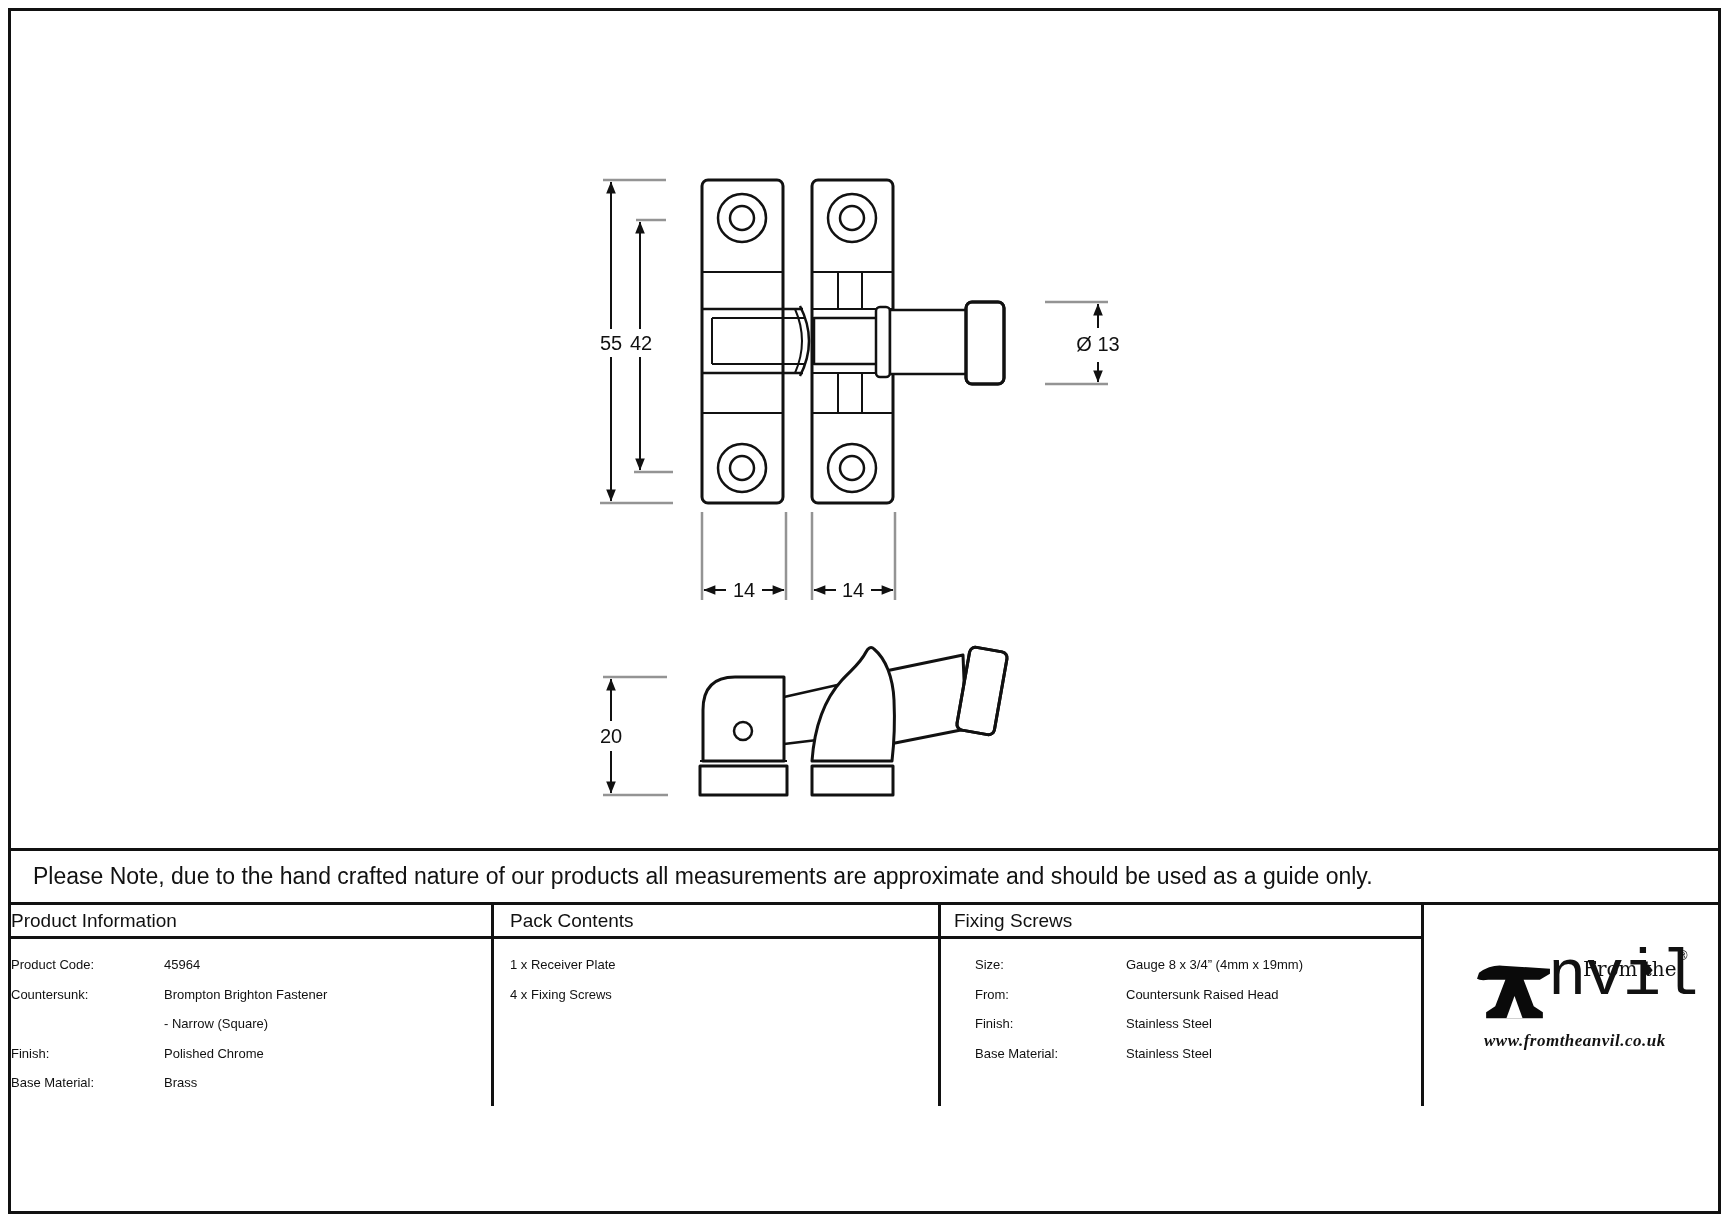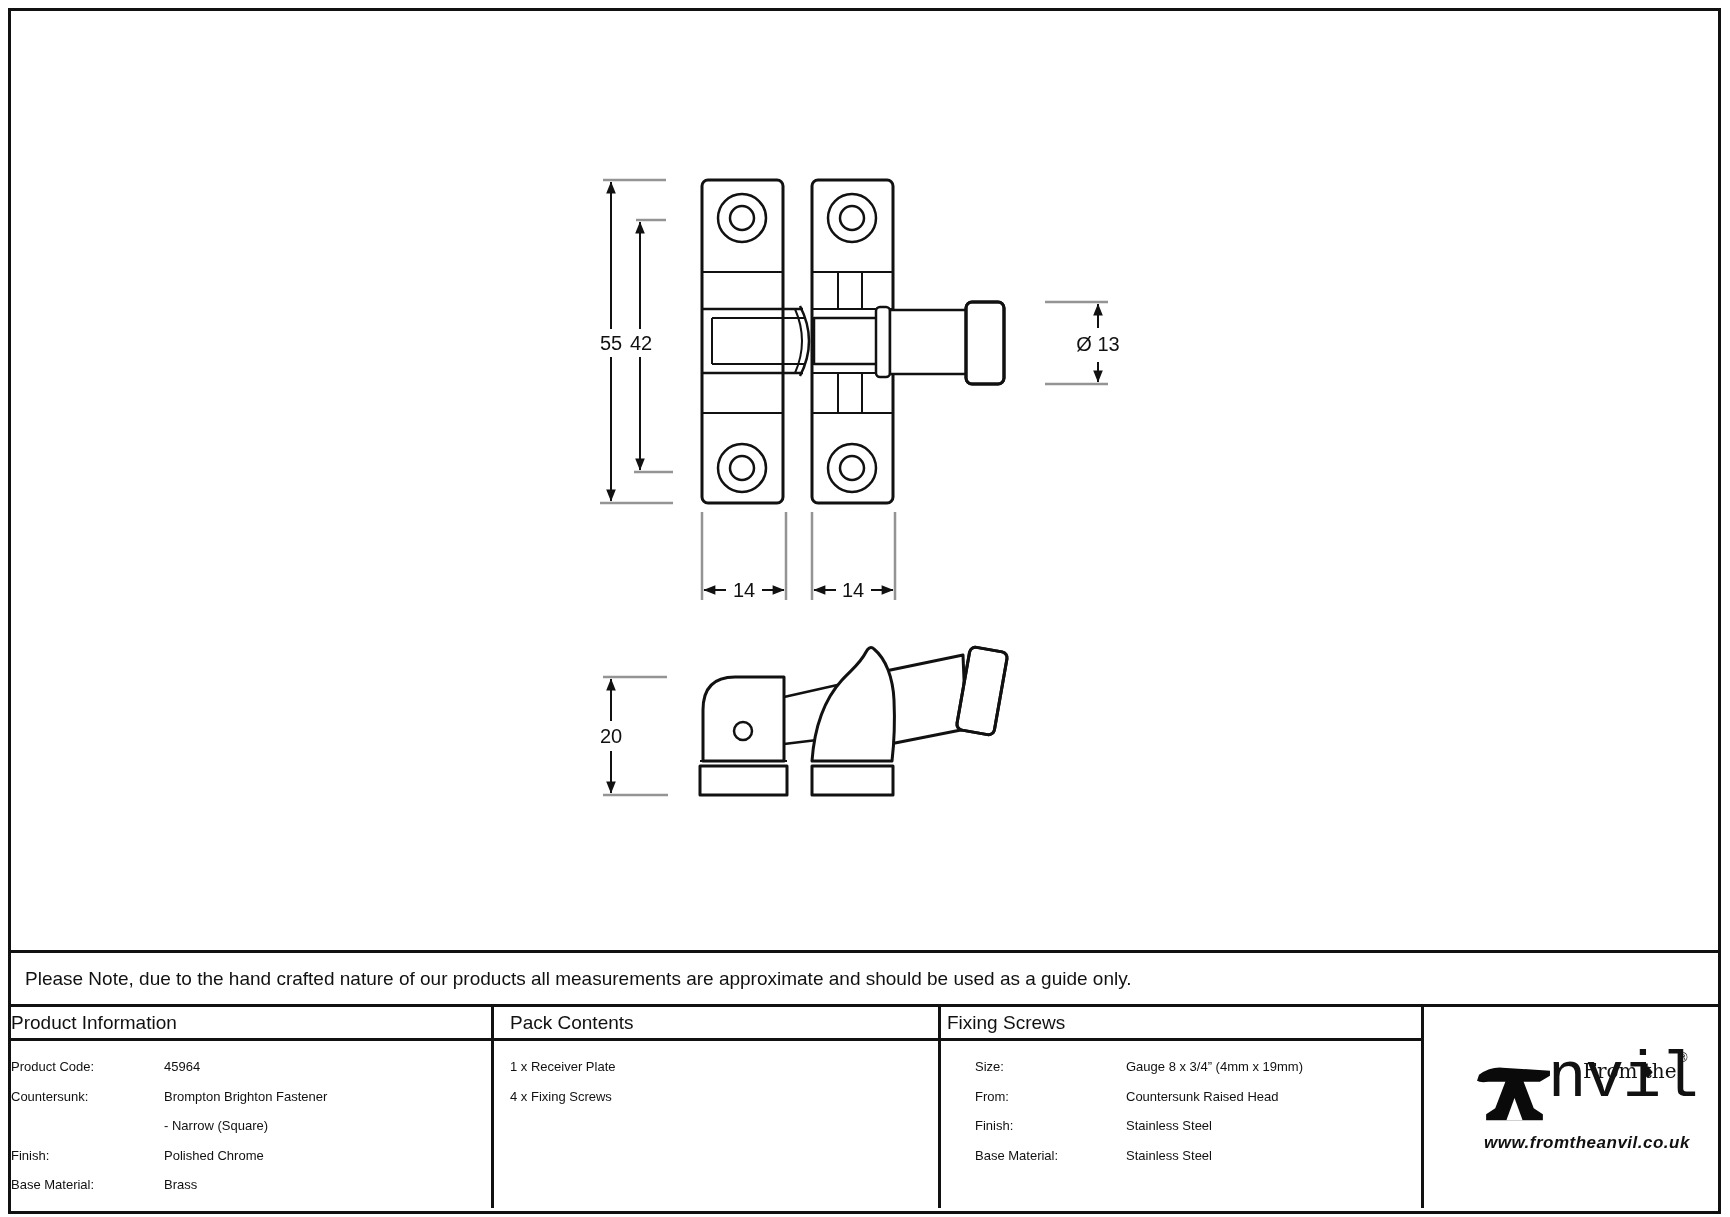"55" .drawing-area { height: 942px -> 840px }
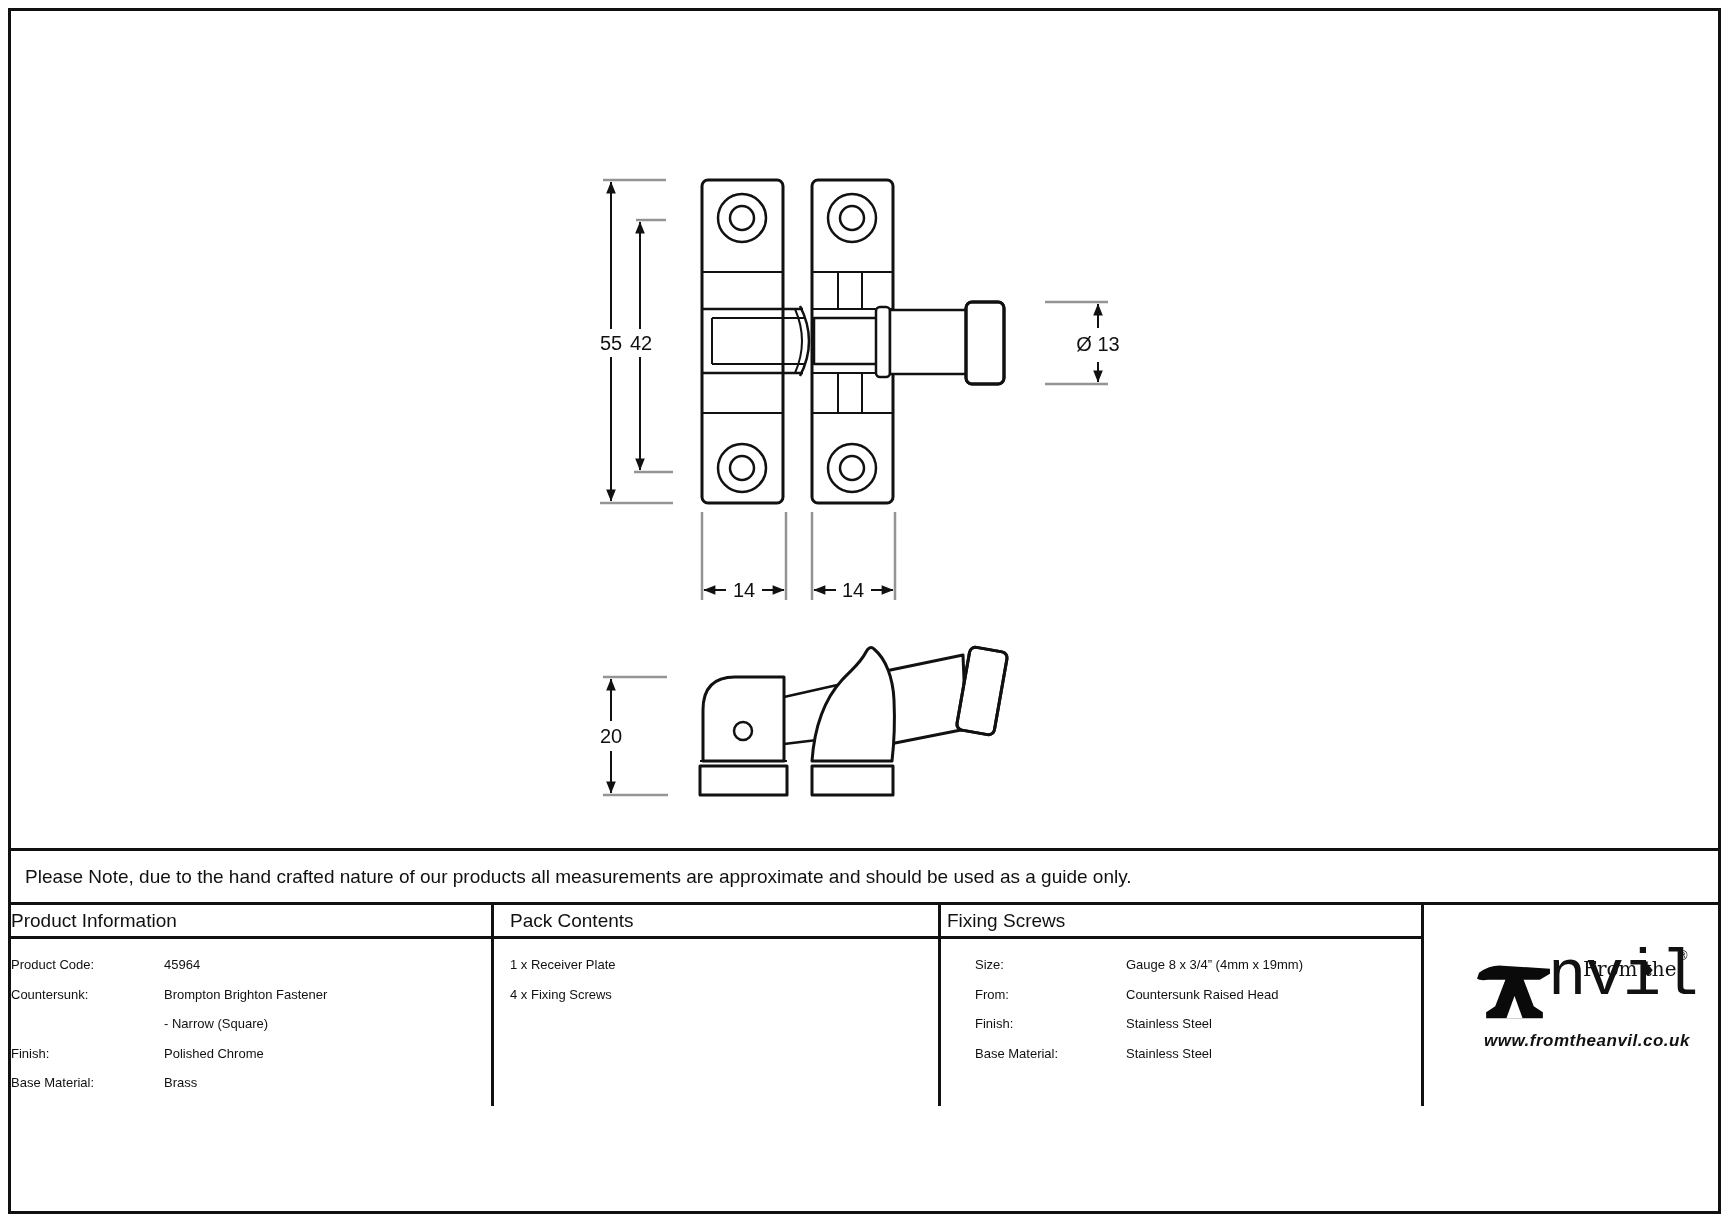"Please Note, due to the" .note-row { font-size: 19px -> 23px; padding-left: 14px -> 22px }
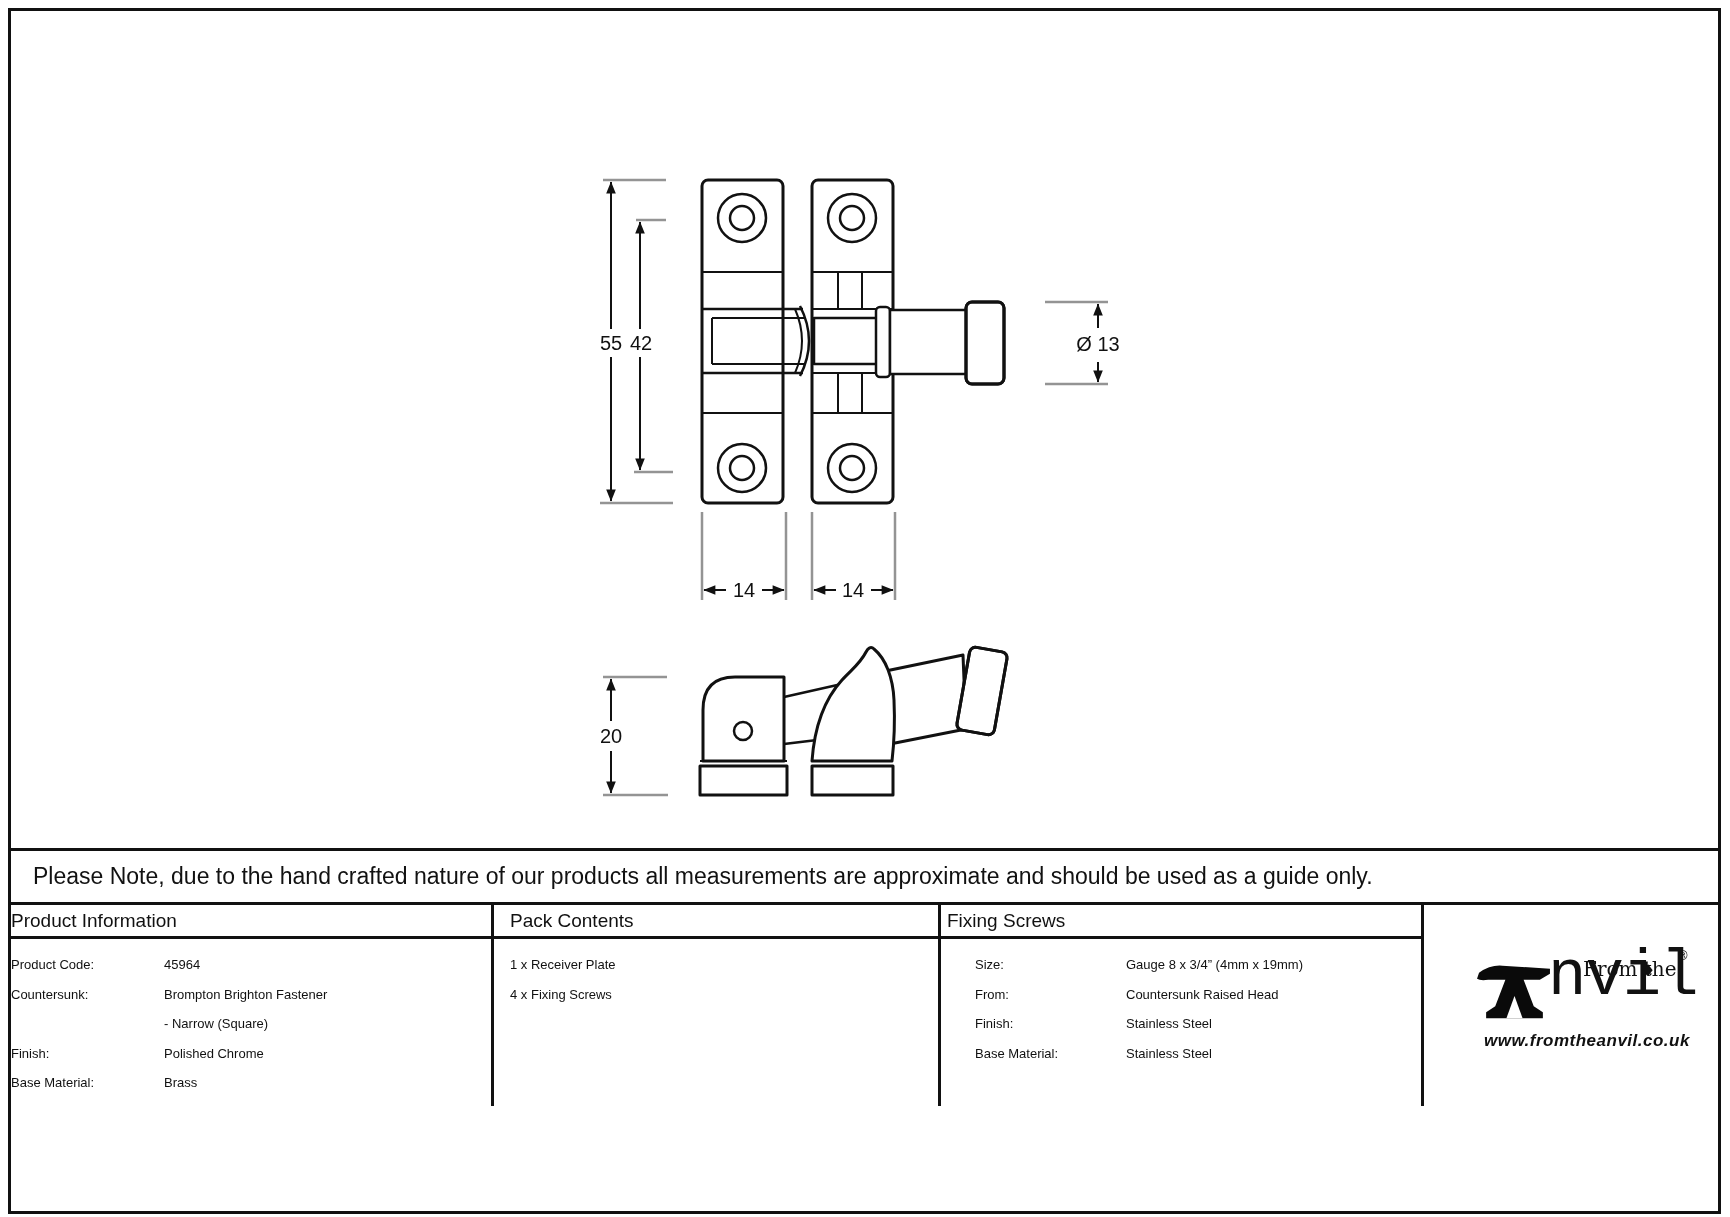"Fixing Screws" .pad13 { padding-left: 6px -> 13px }
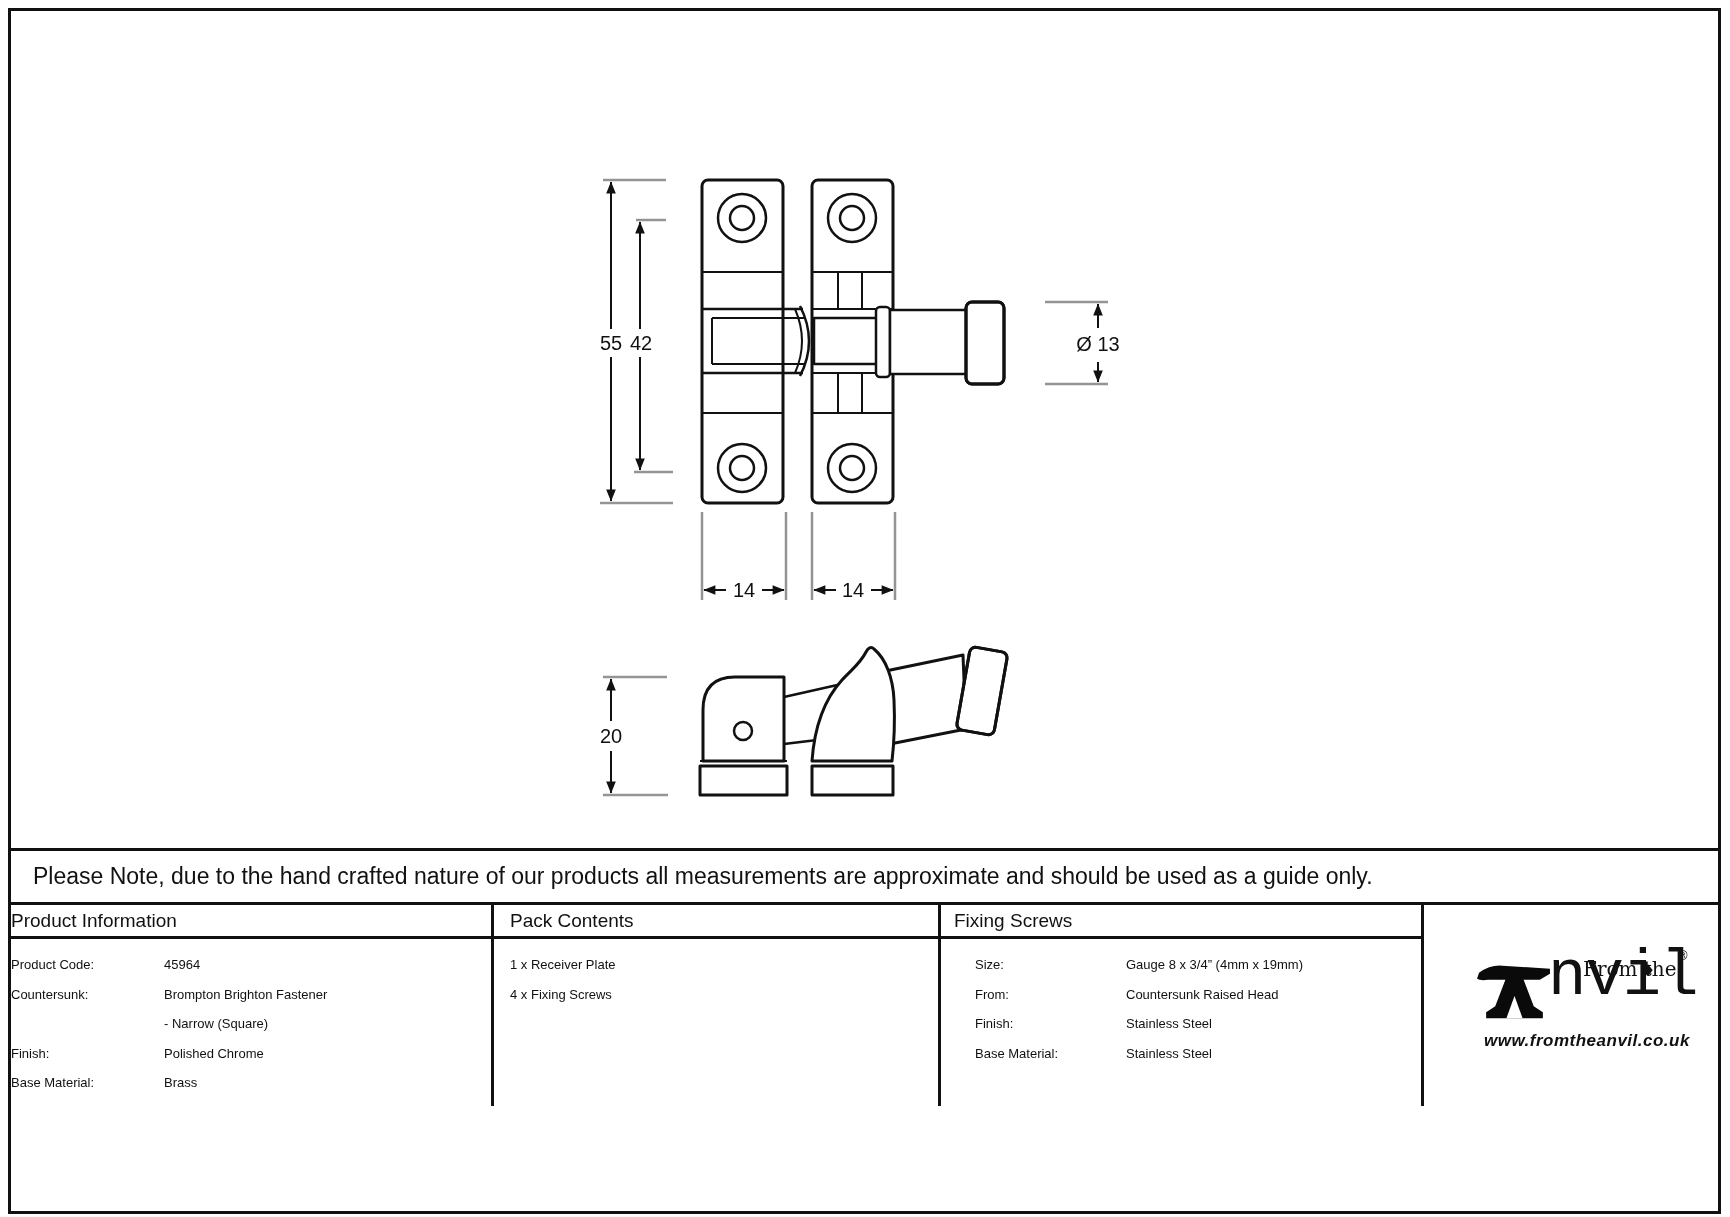"www.fromtheanvil.co.uk" .logo-site { font-family: Liberation Sans, sans-serif -> Liberation Serif, serif }
